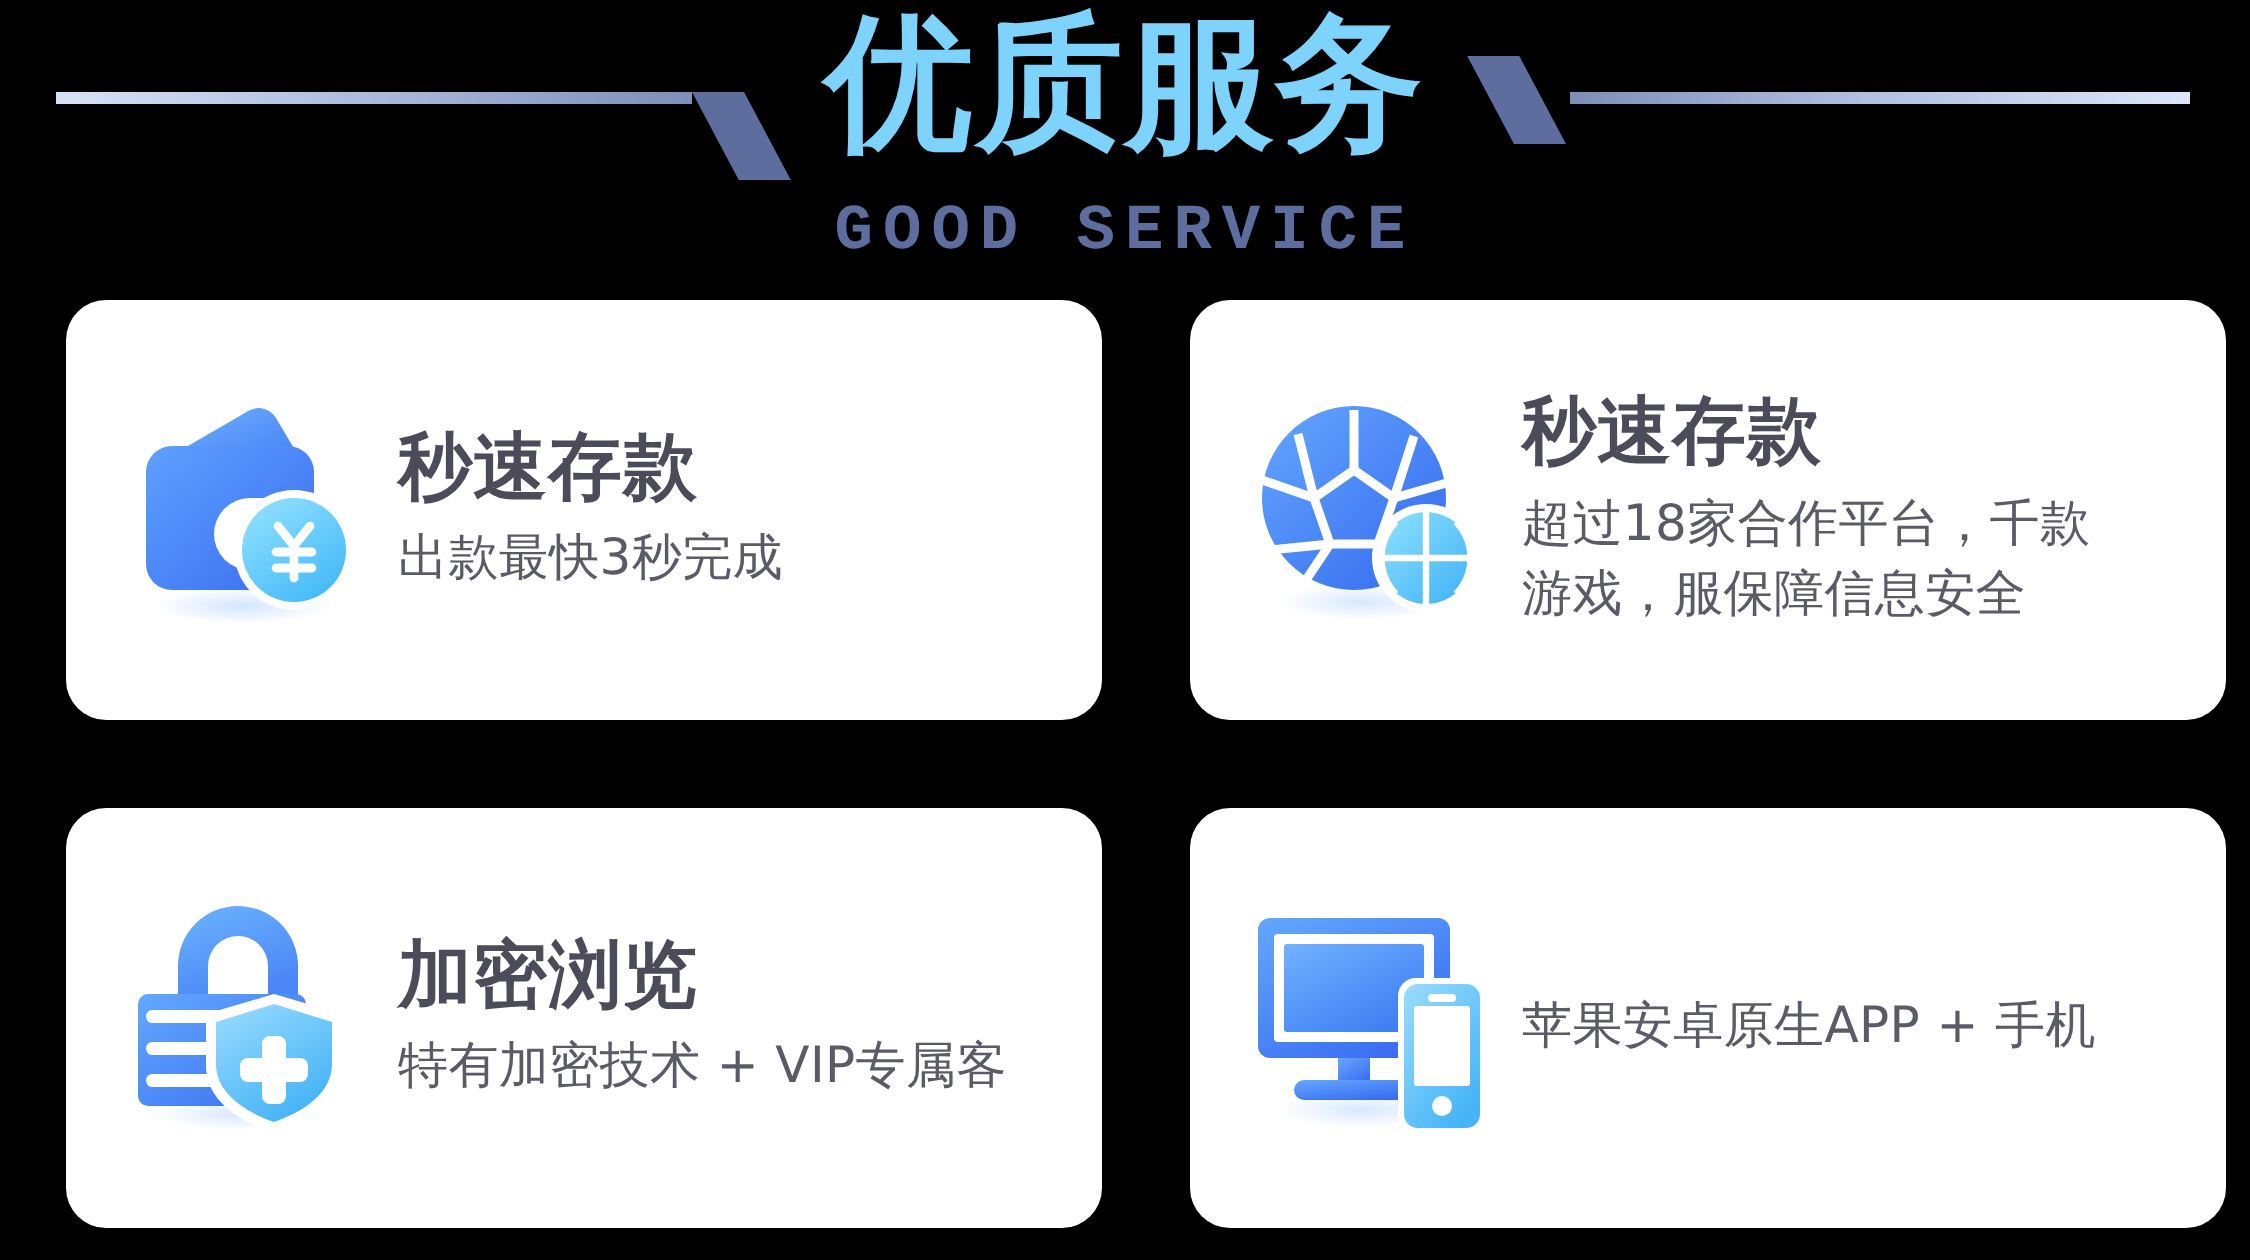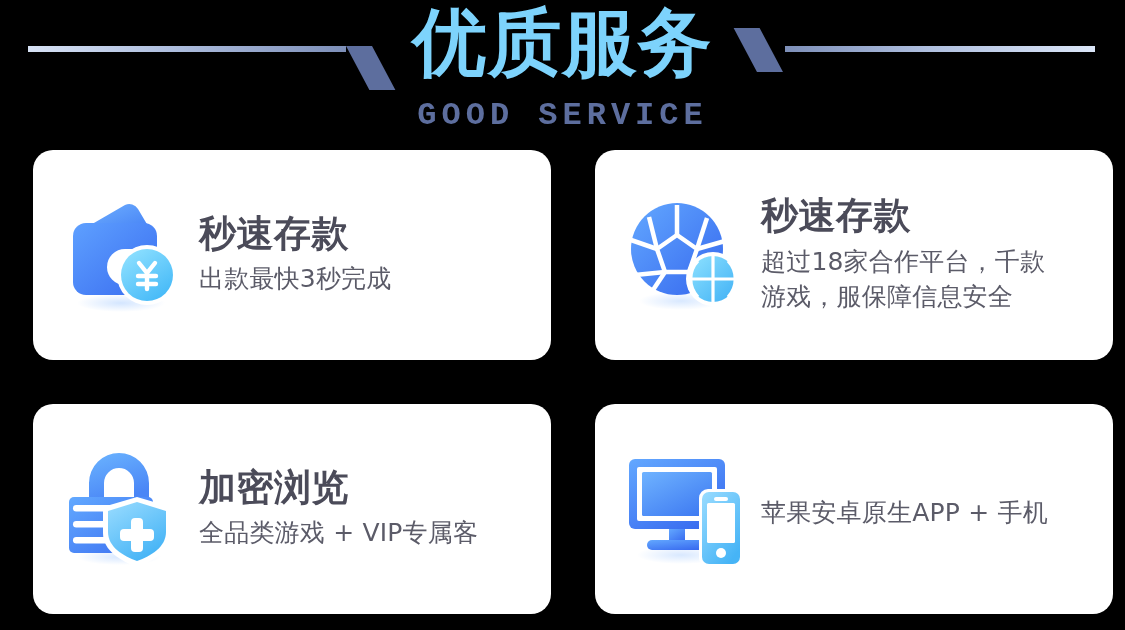"全品类游戏 + VIP专属客" span { text: 全品类游戏 -> 特有加密技术 }
